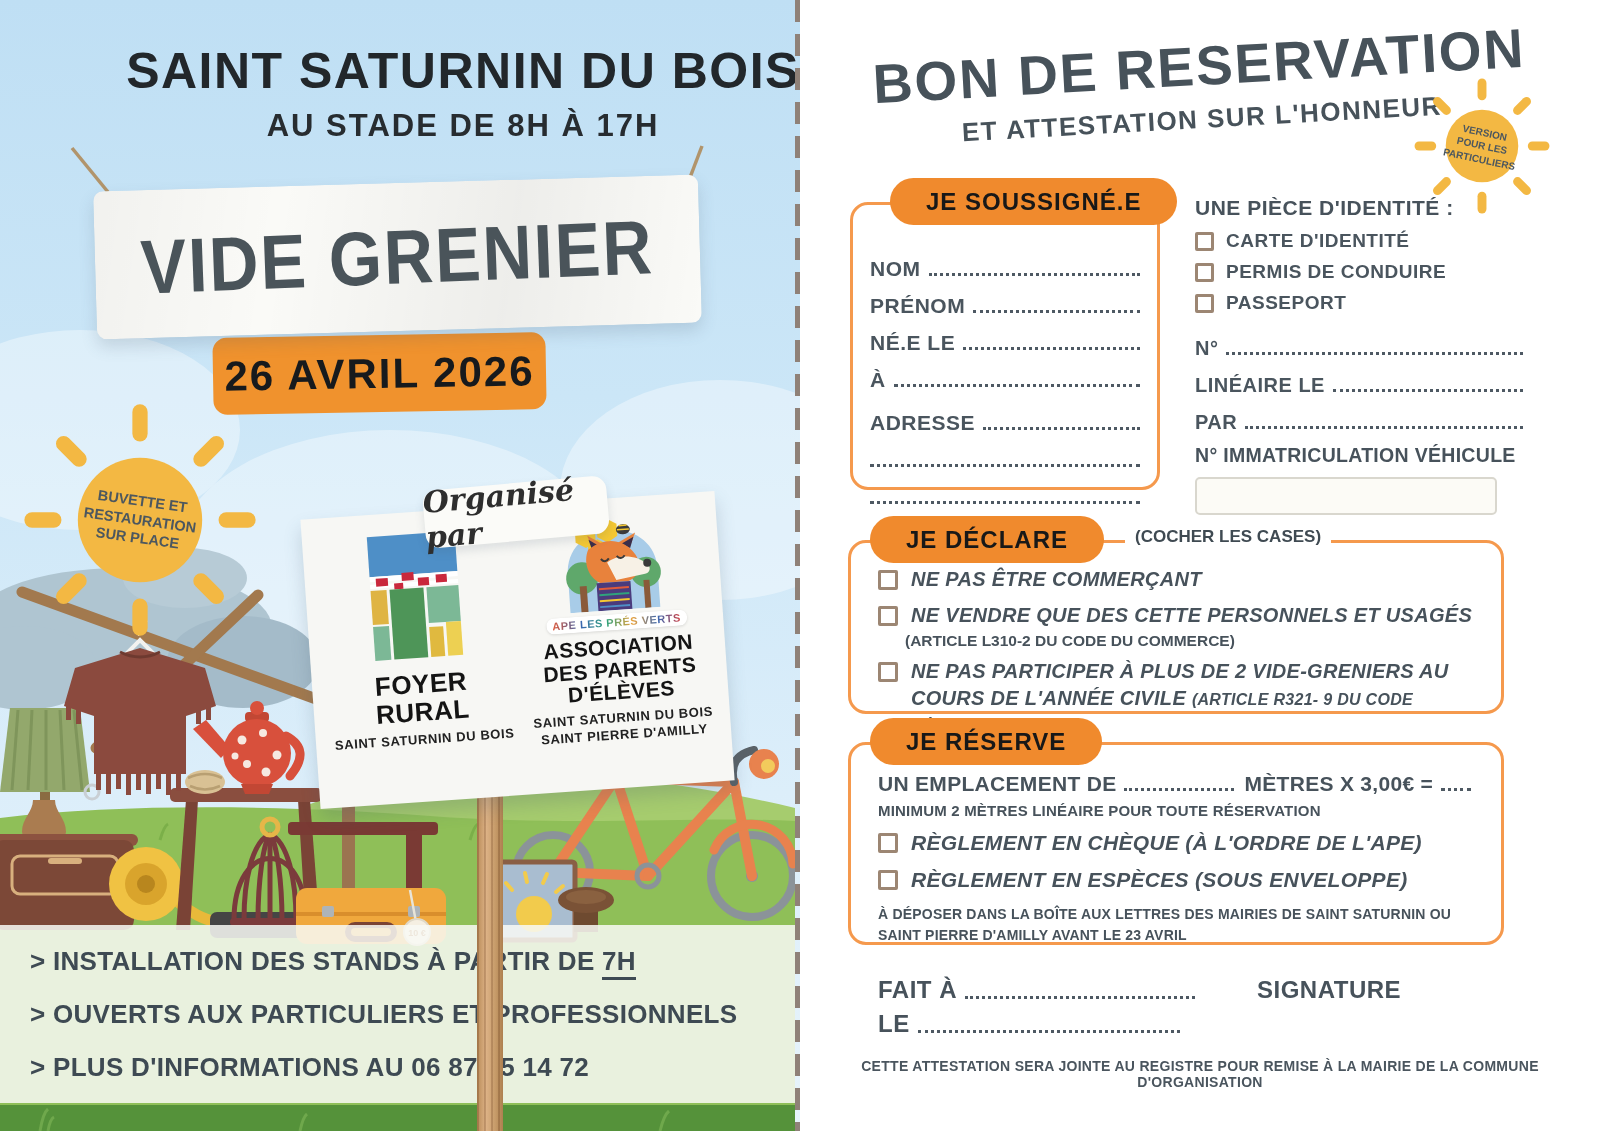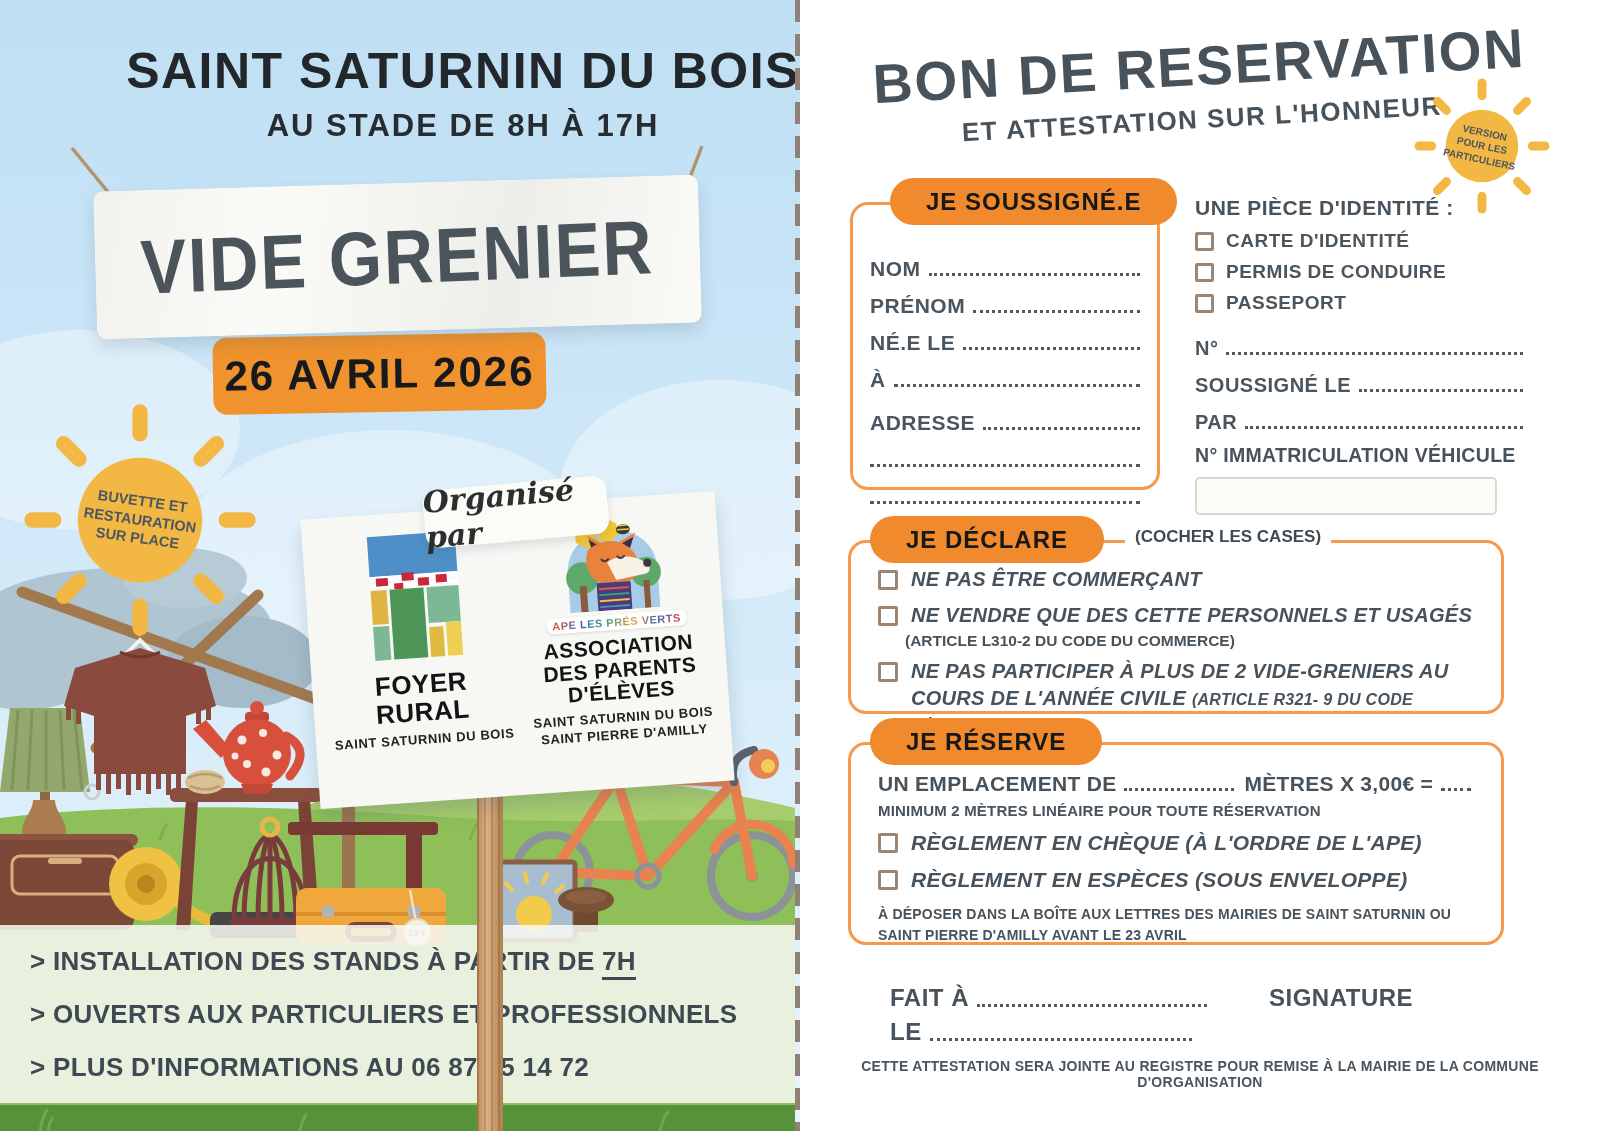"SOUSSIGNÉ LE" span.flabel { text: SOUSSIGNÉ -> LINÉAIRE }
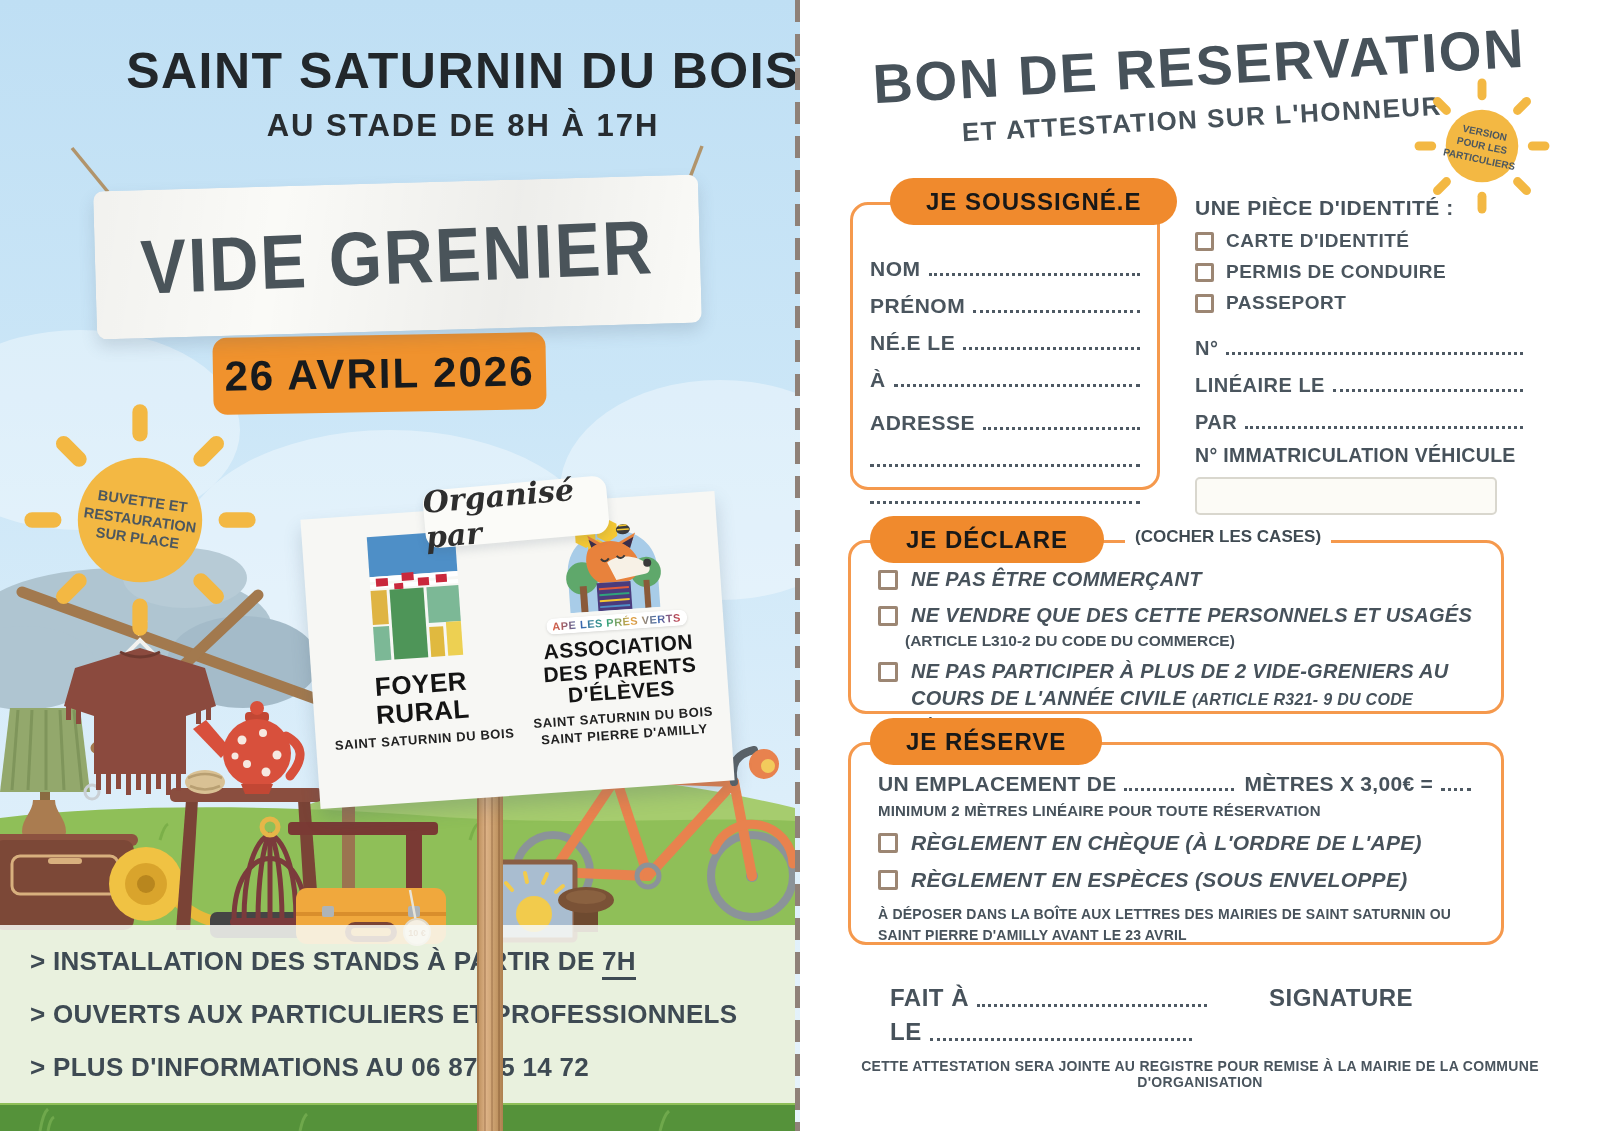"FAIT À" .sig-block { left: 90px -> 78px; margin-top: 8px -> none }
